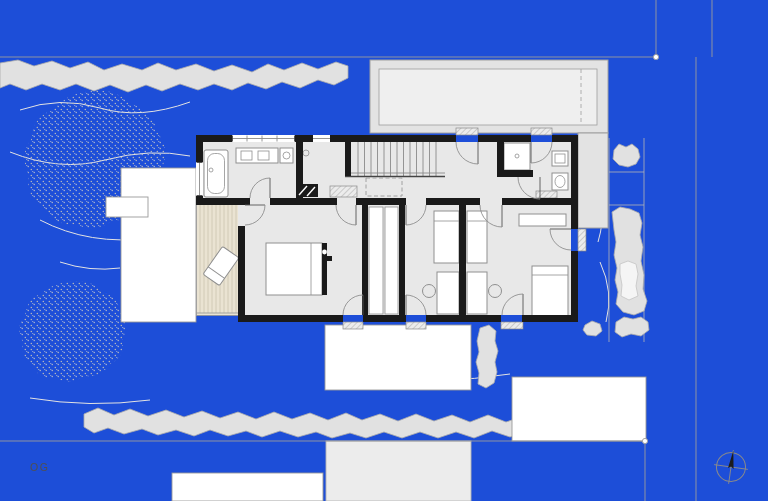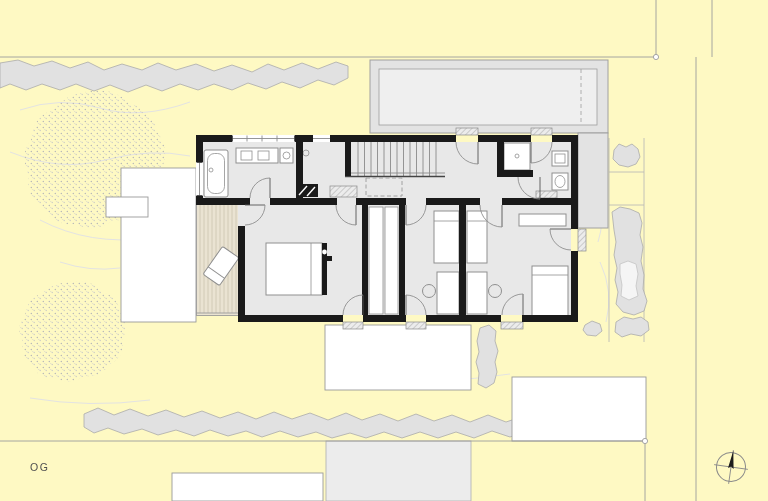"OG" #page { background: #fef9c3 -> #1d4ed8 }
